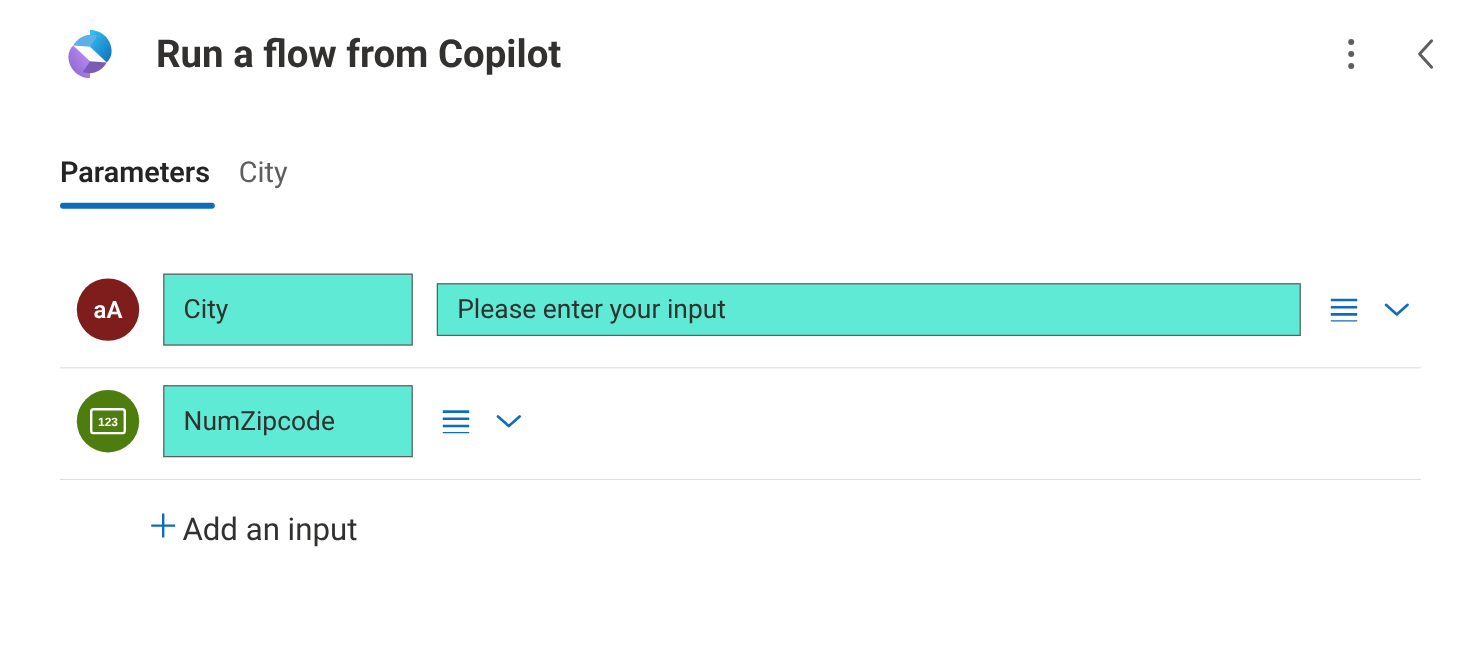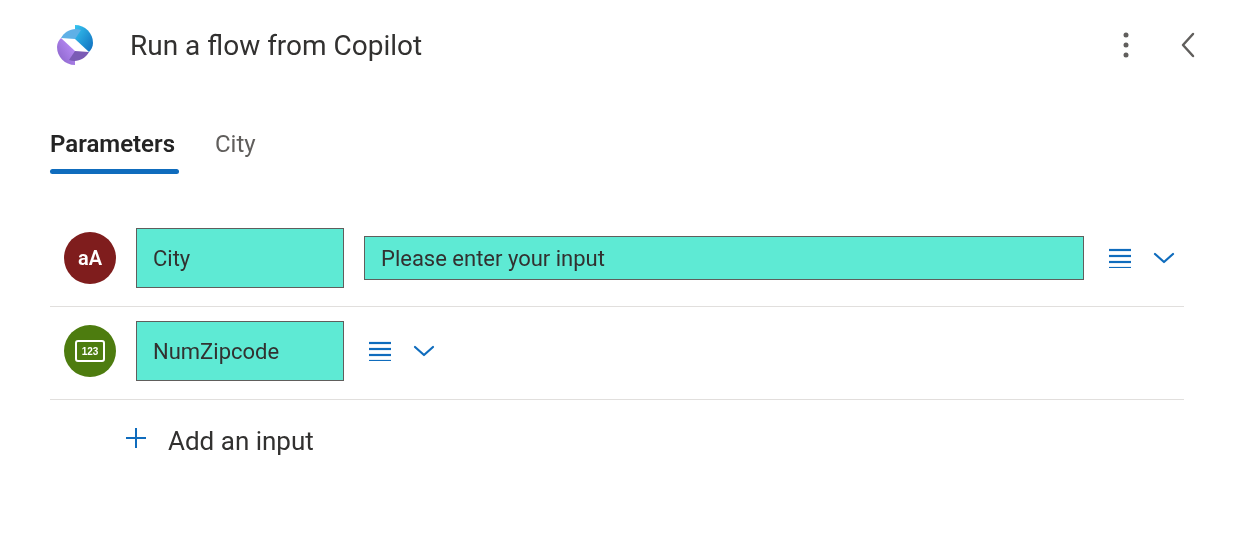"Run a flow from Copilot" .header-title { font-size: 28px -> 32px; font-weight: 400 -> 700 }
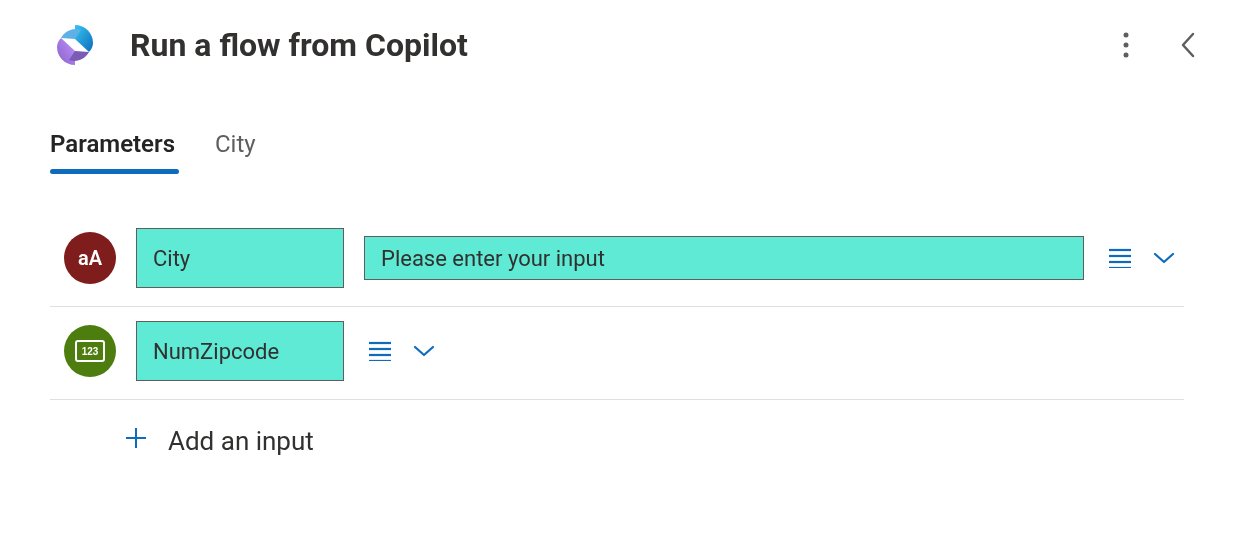"Parameters" .tabs { gap: 40px -> 24px }
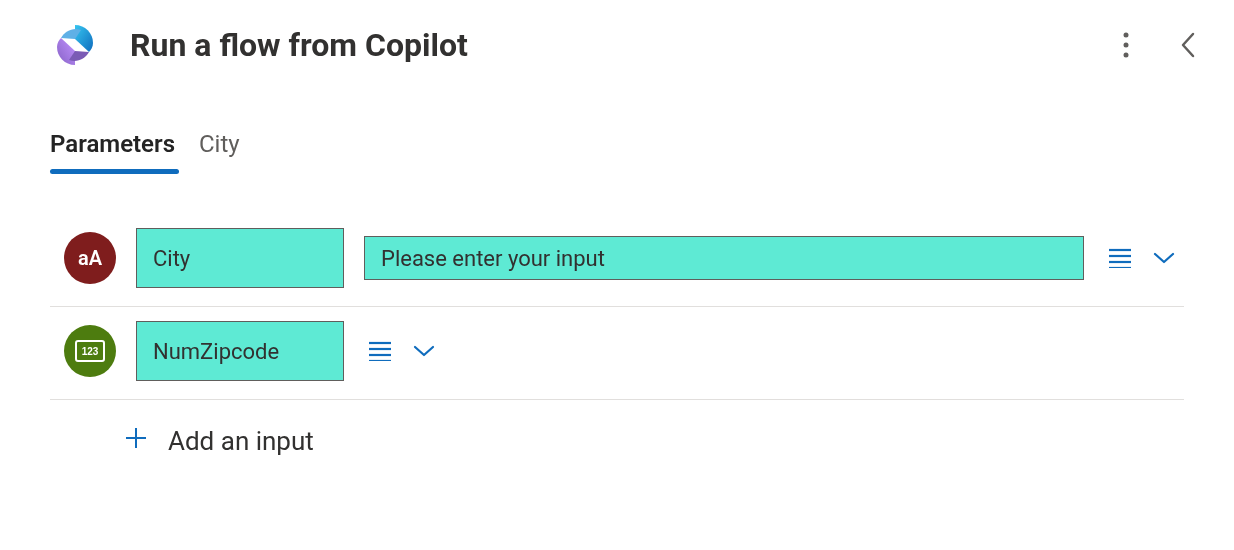"Add an input" .add-row { gap: 20px -> 4px }
